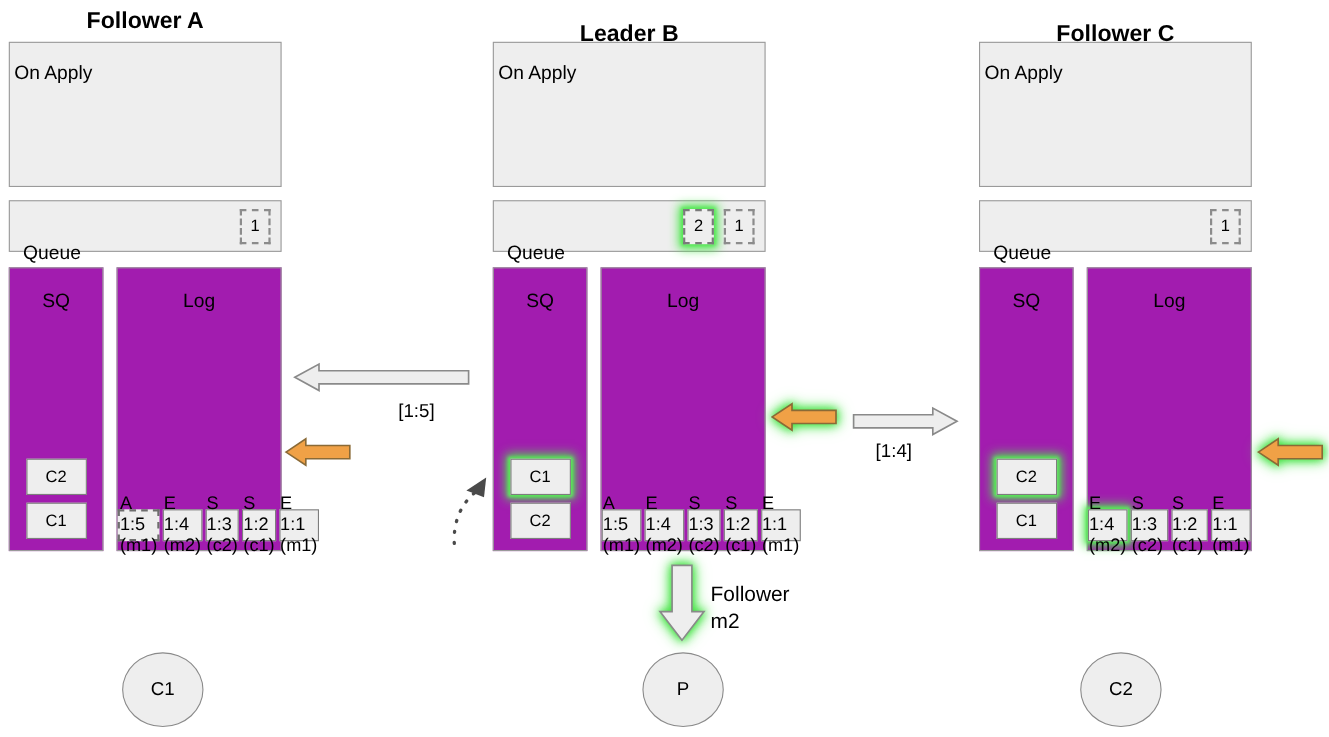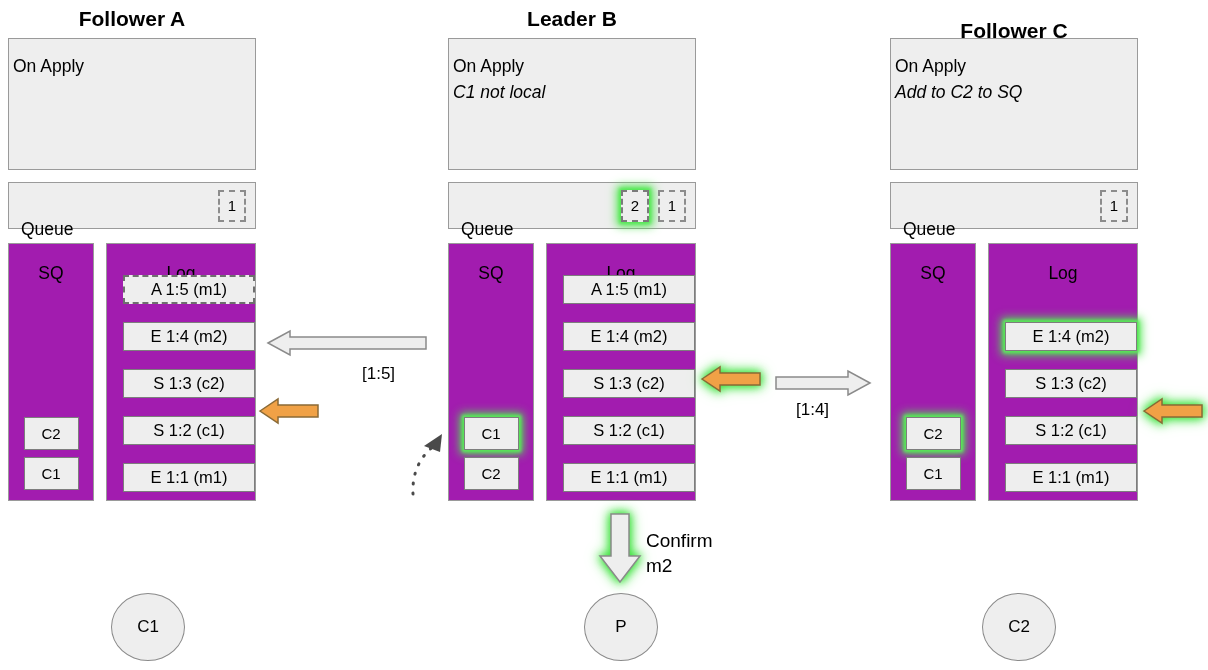"Leader B" div.abs { top: 6px -> 18px }
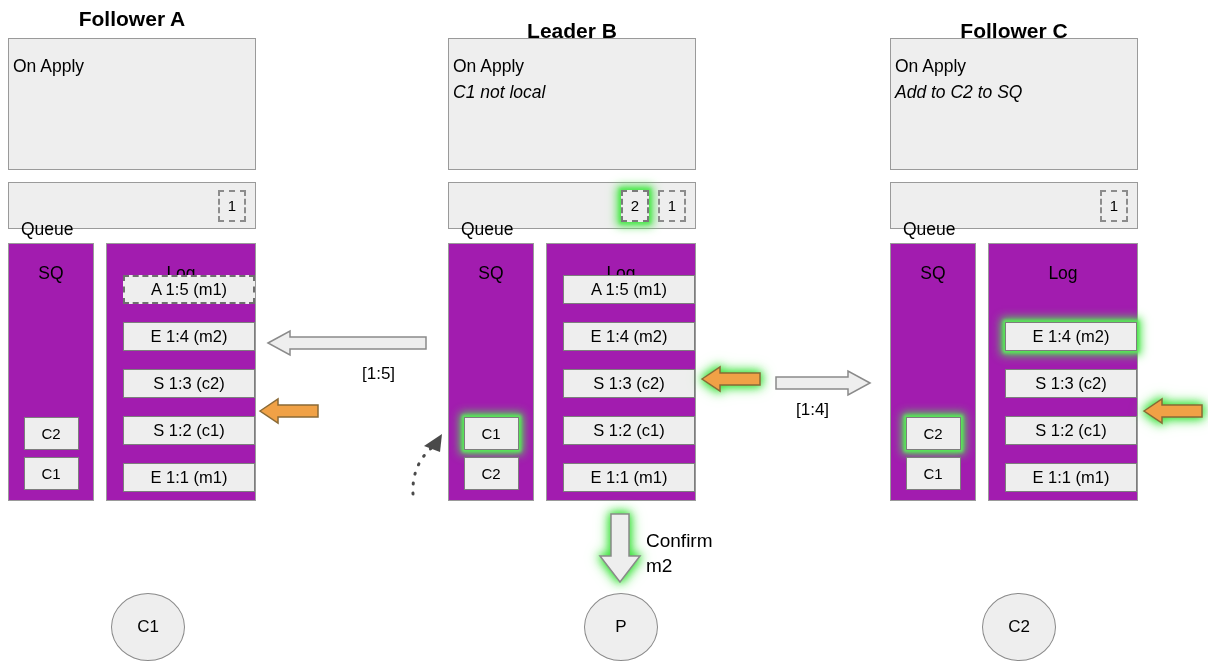"C1 not local" div.ital { html: <div>C1 not local</div> -> none }
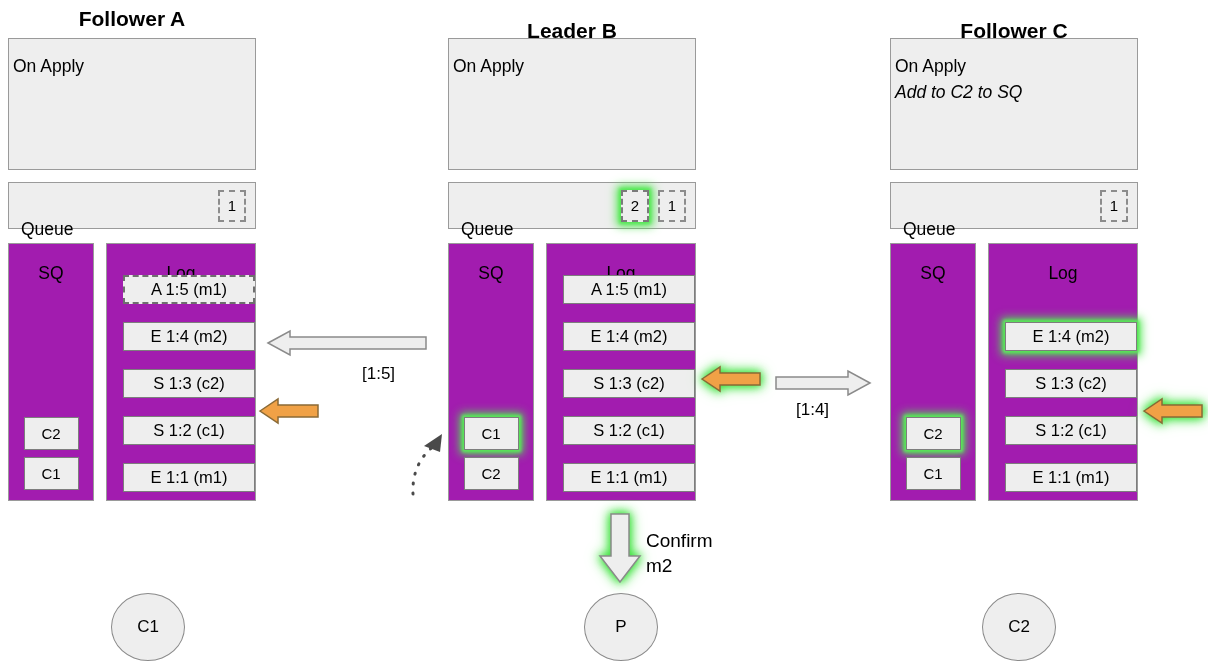"Add to C2 to SQ" div.ital { html: <div>Add to C2 to SQ</div> -> none }
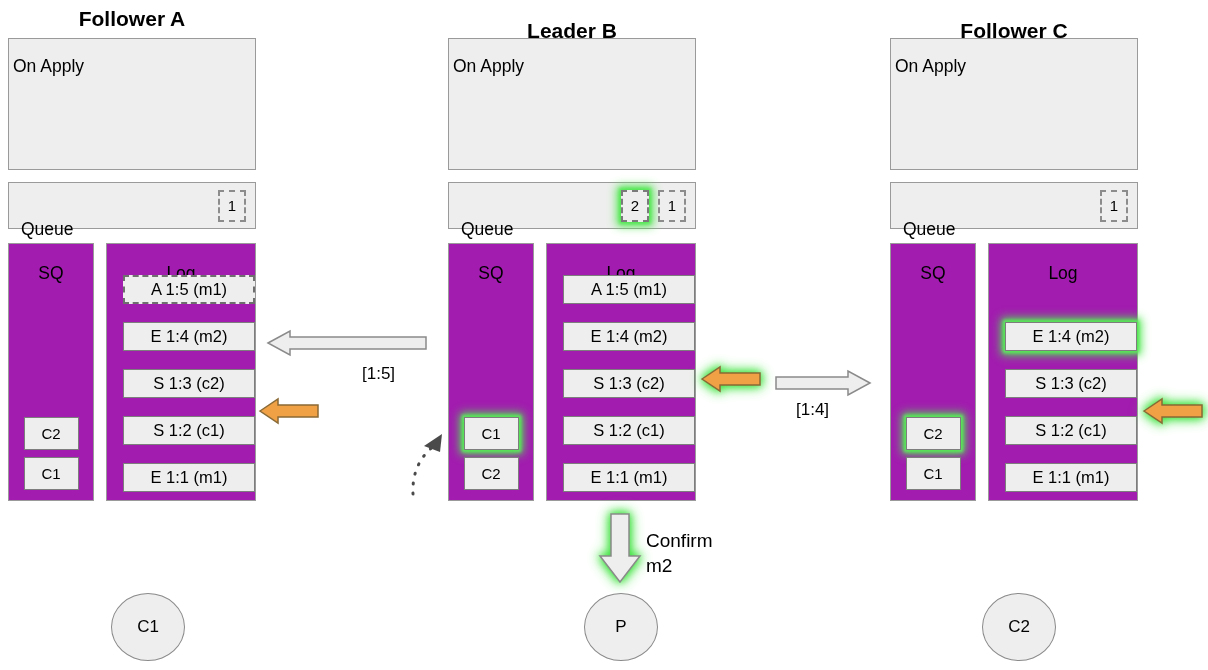"A 1:5 (m1)" .log-items { align-items: flex-end -> center; flex-direction: column -> row; gap: 18px -> 3px }
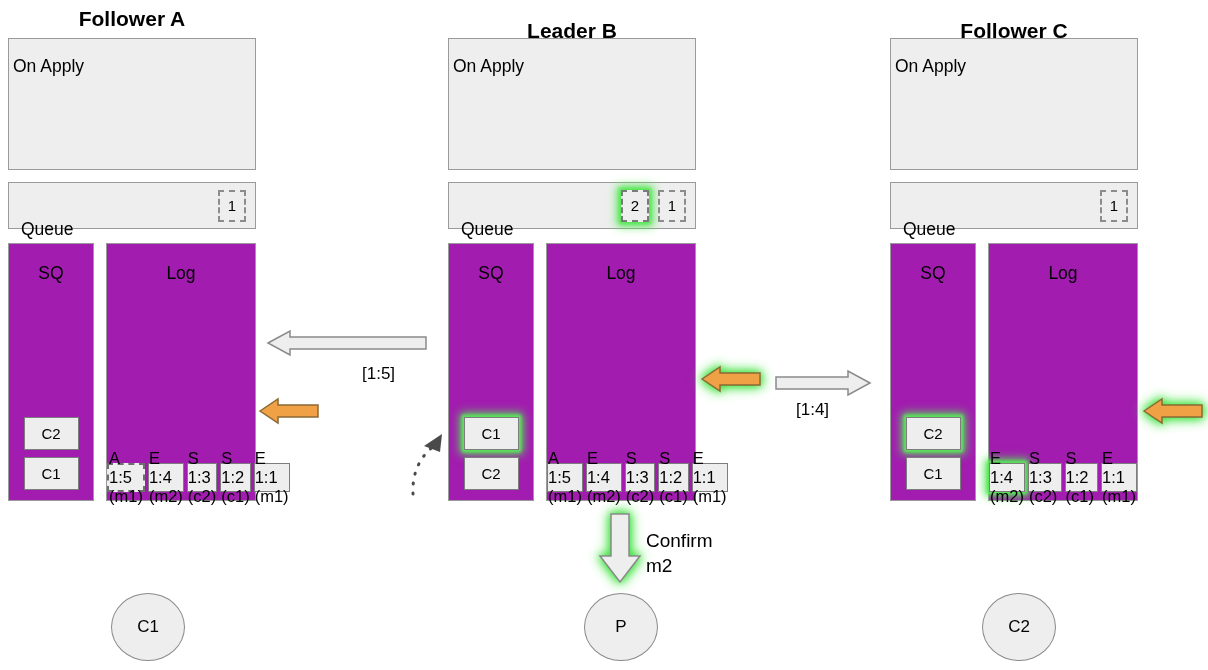"Confirm" div { text: Confirm -> Follower }
